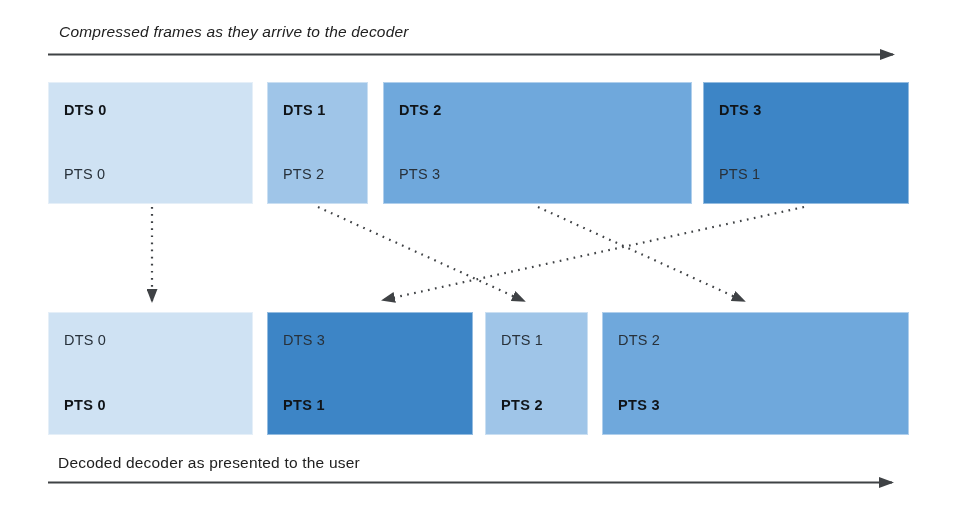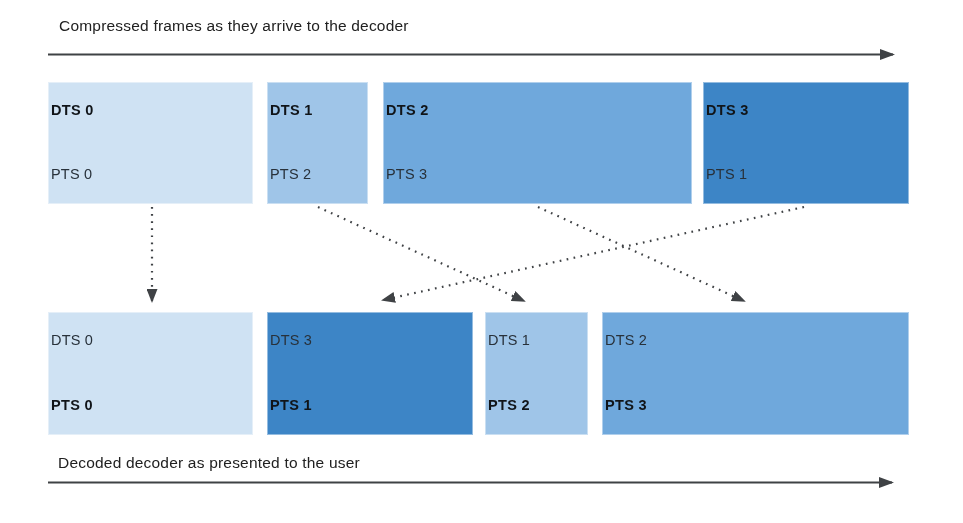"Compressed frames as they arrive" .axis-label.top { font-style: none -> italic; top: 16px -> 22px }
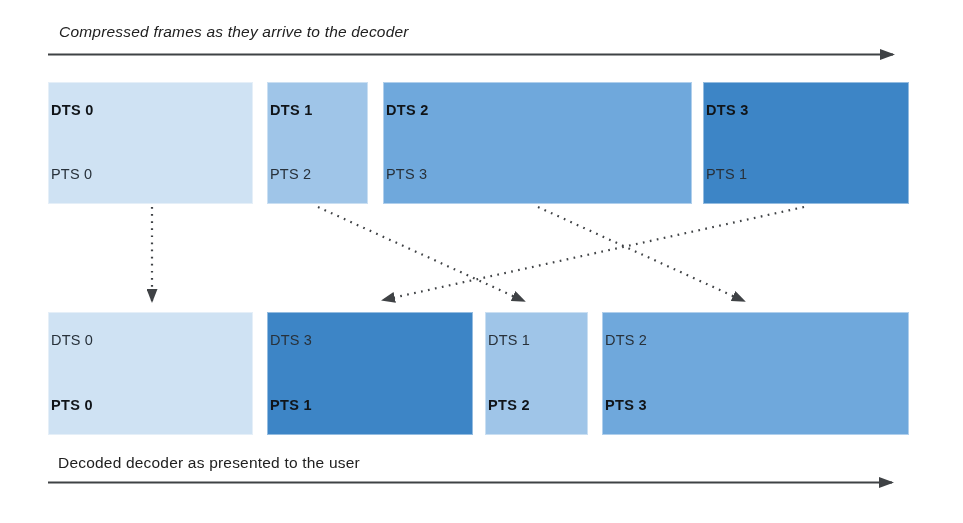"DTS 0" .frame { padding: 20px 8px 21px 2px -> 20px 8px 21px 15px }
